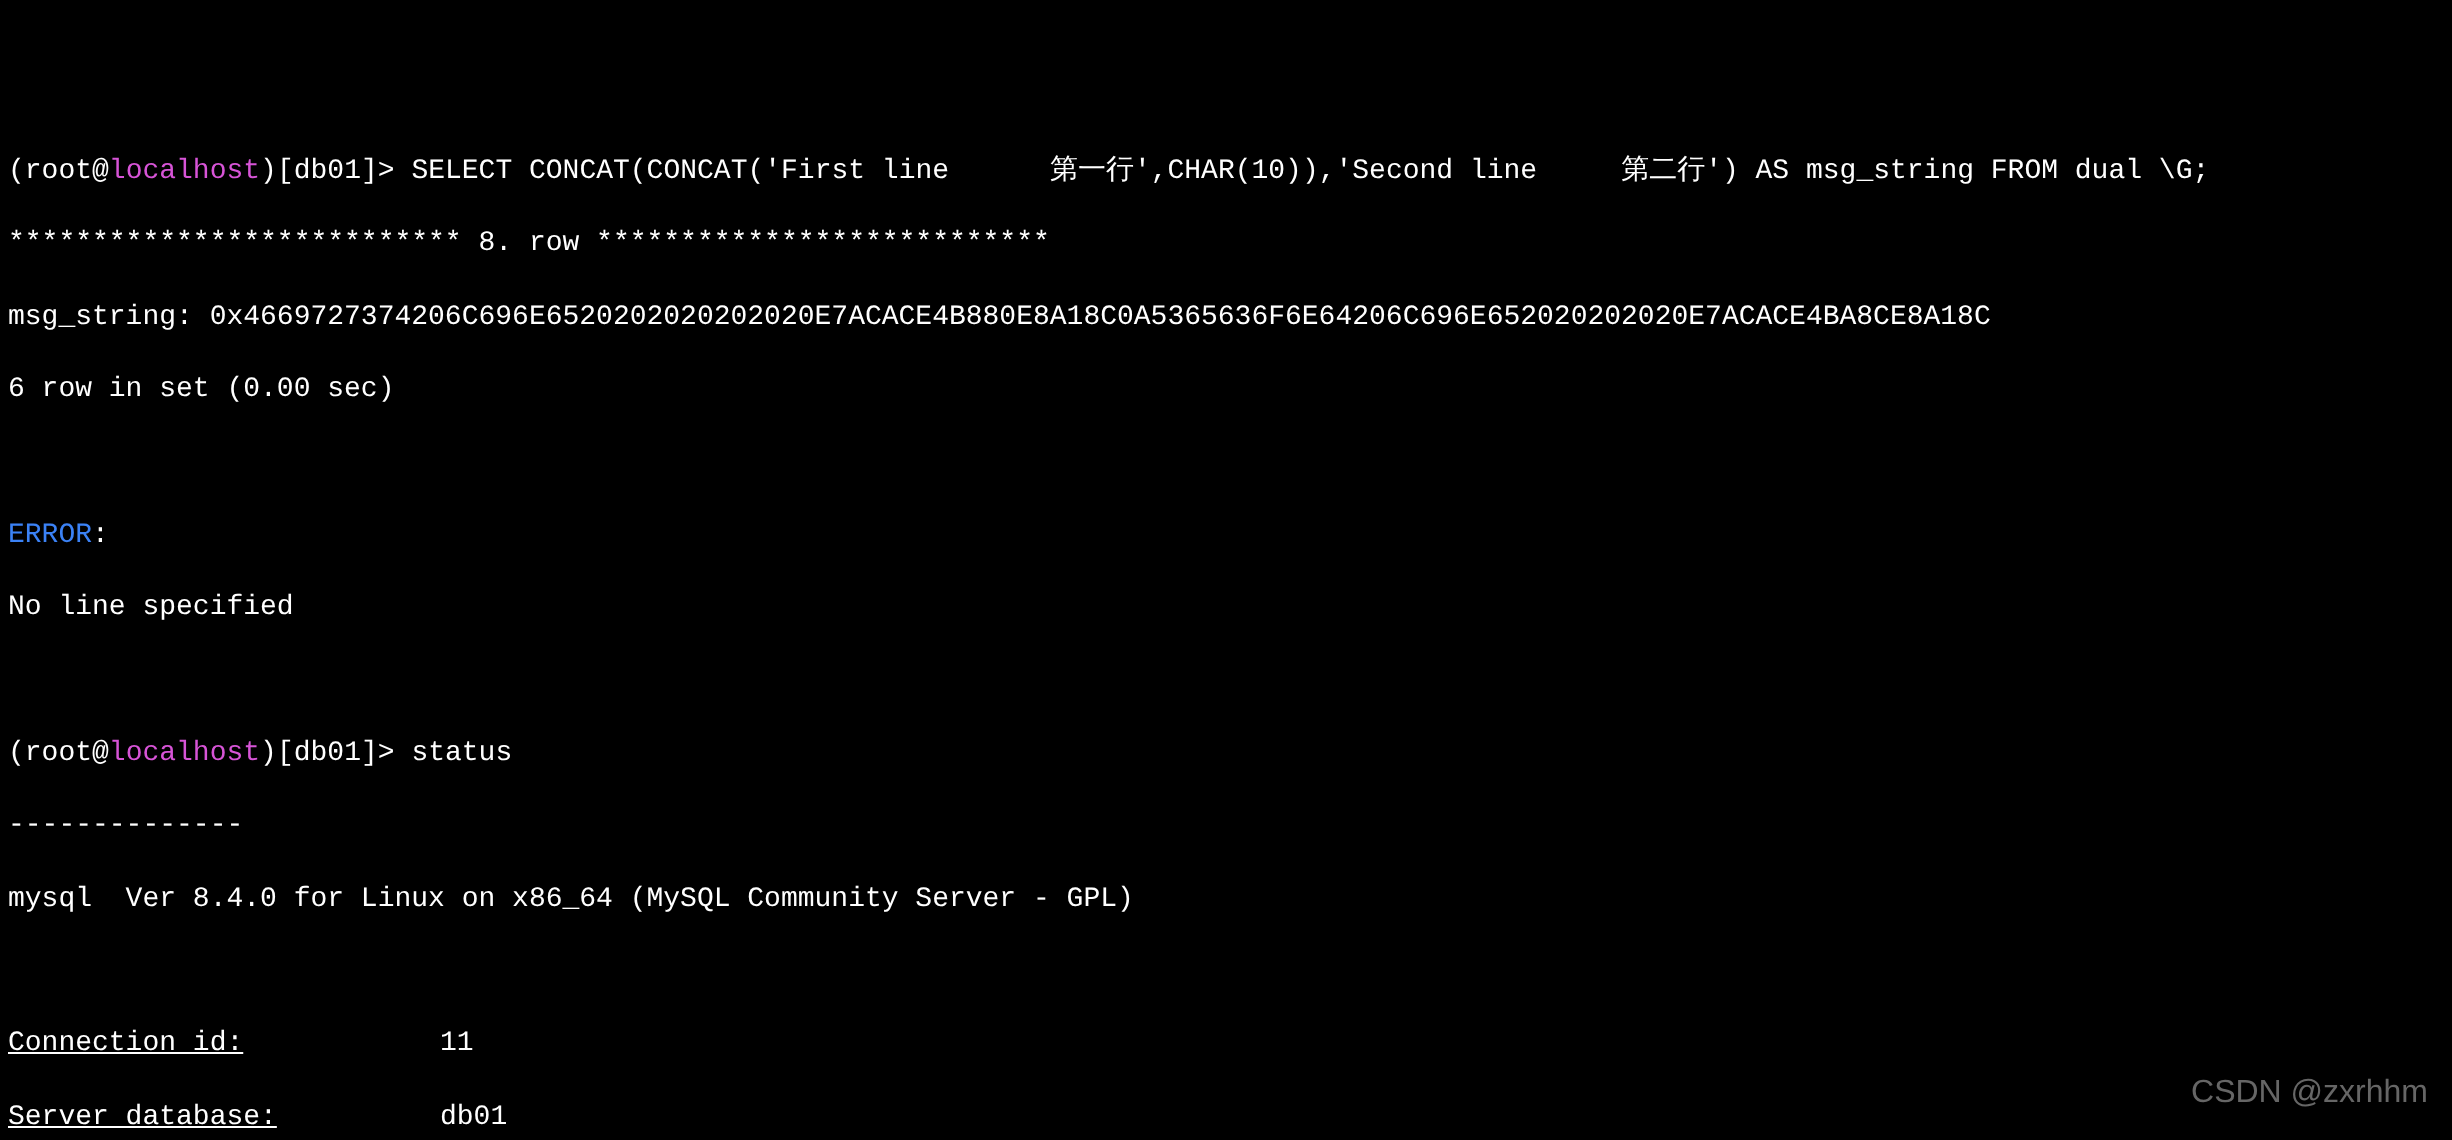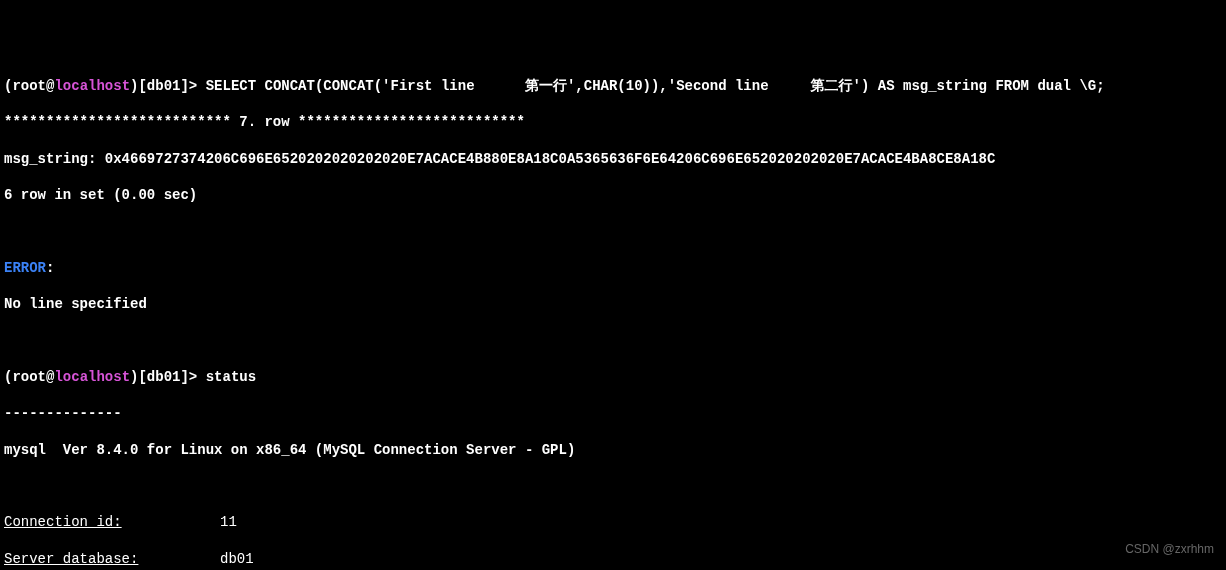"(root@localhost)[db01]> SELECT" .line { font-weight: bold -> none }
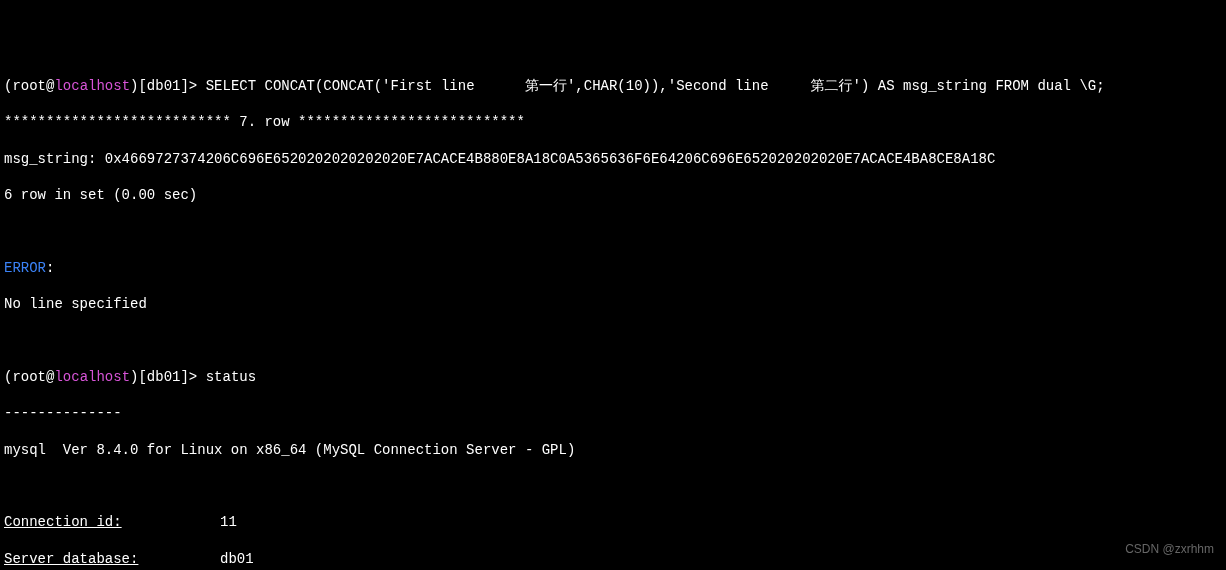"*************************** 7. row" span.line { text: 7 -> 8 }
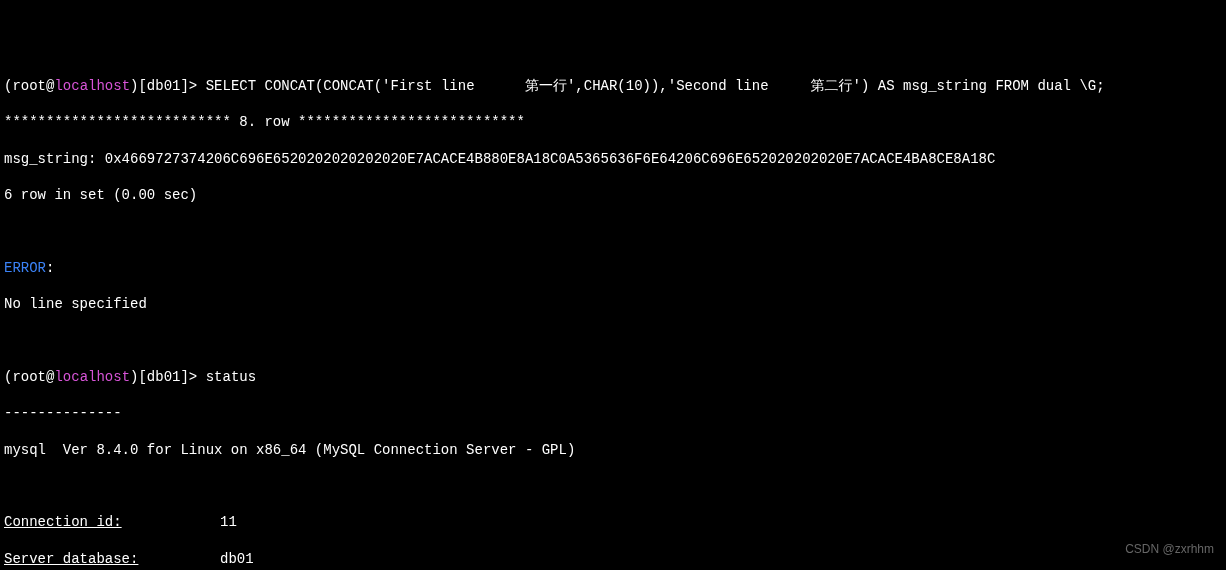"mysql Ver 8.4.0 for Linux" span.line { text: Connection -> Community }
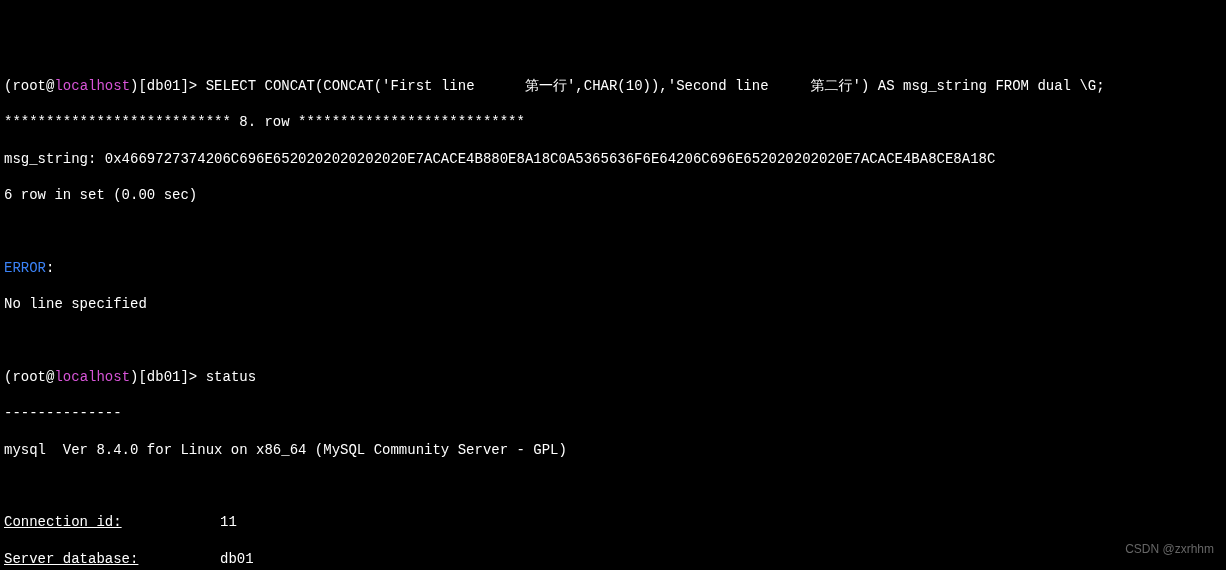"CSDN @zxrhhm" .watermark { font-size: 12px -> 16px }
